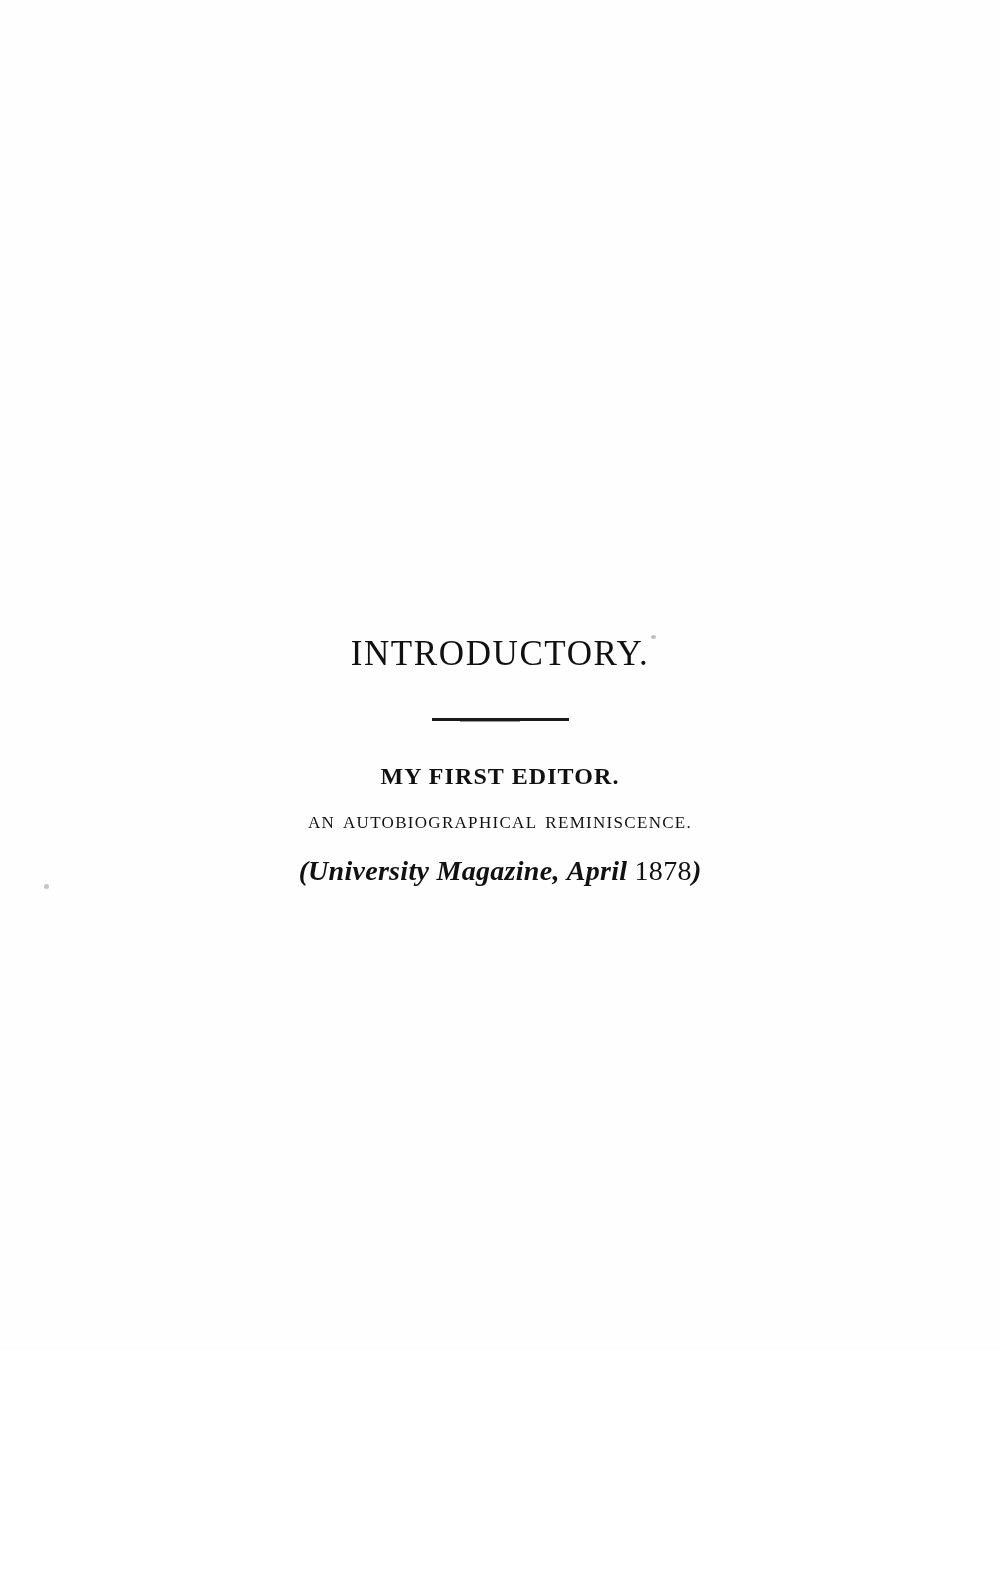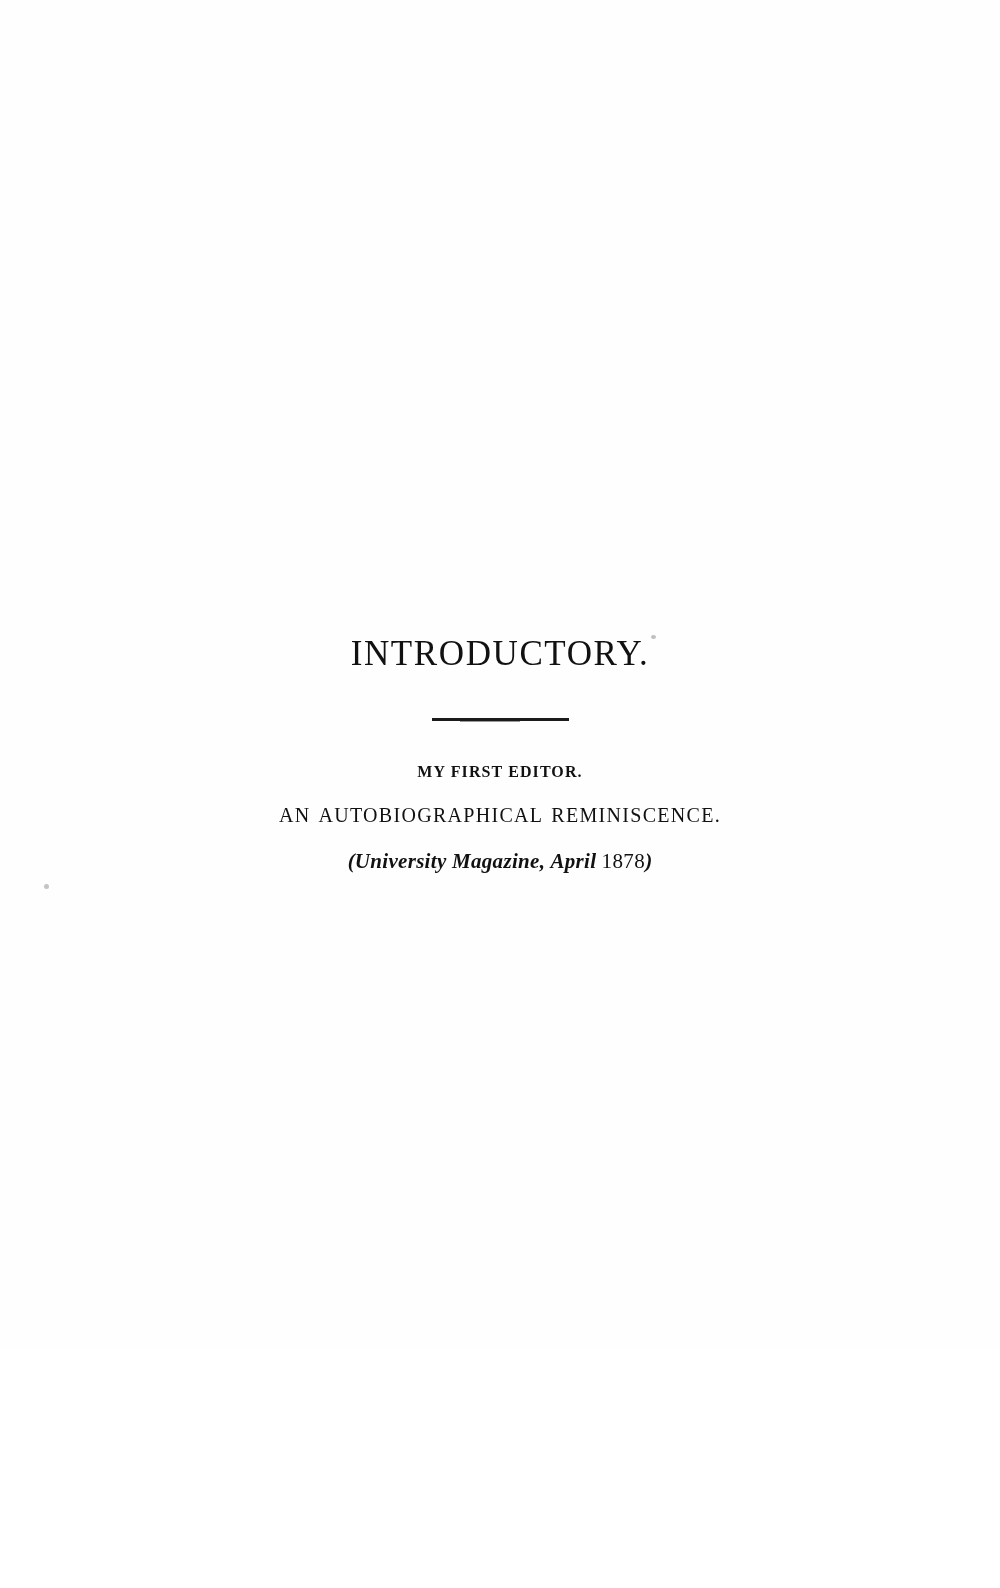"MY FIRST EDITOR." .article-title { font-size: 16px -> 24px }
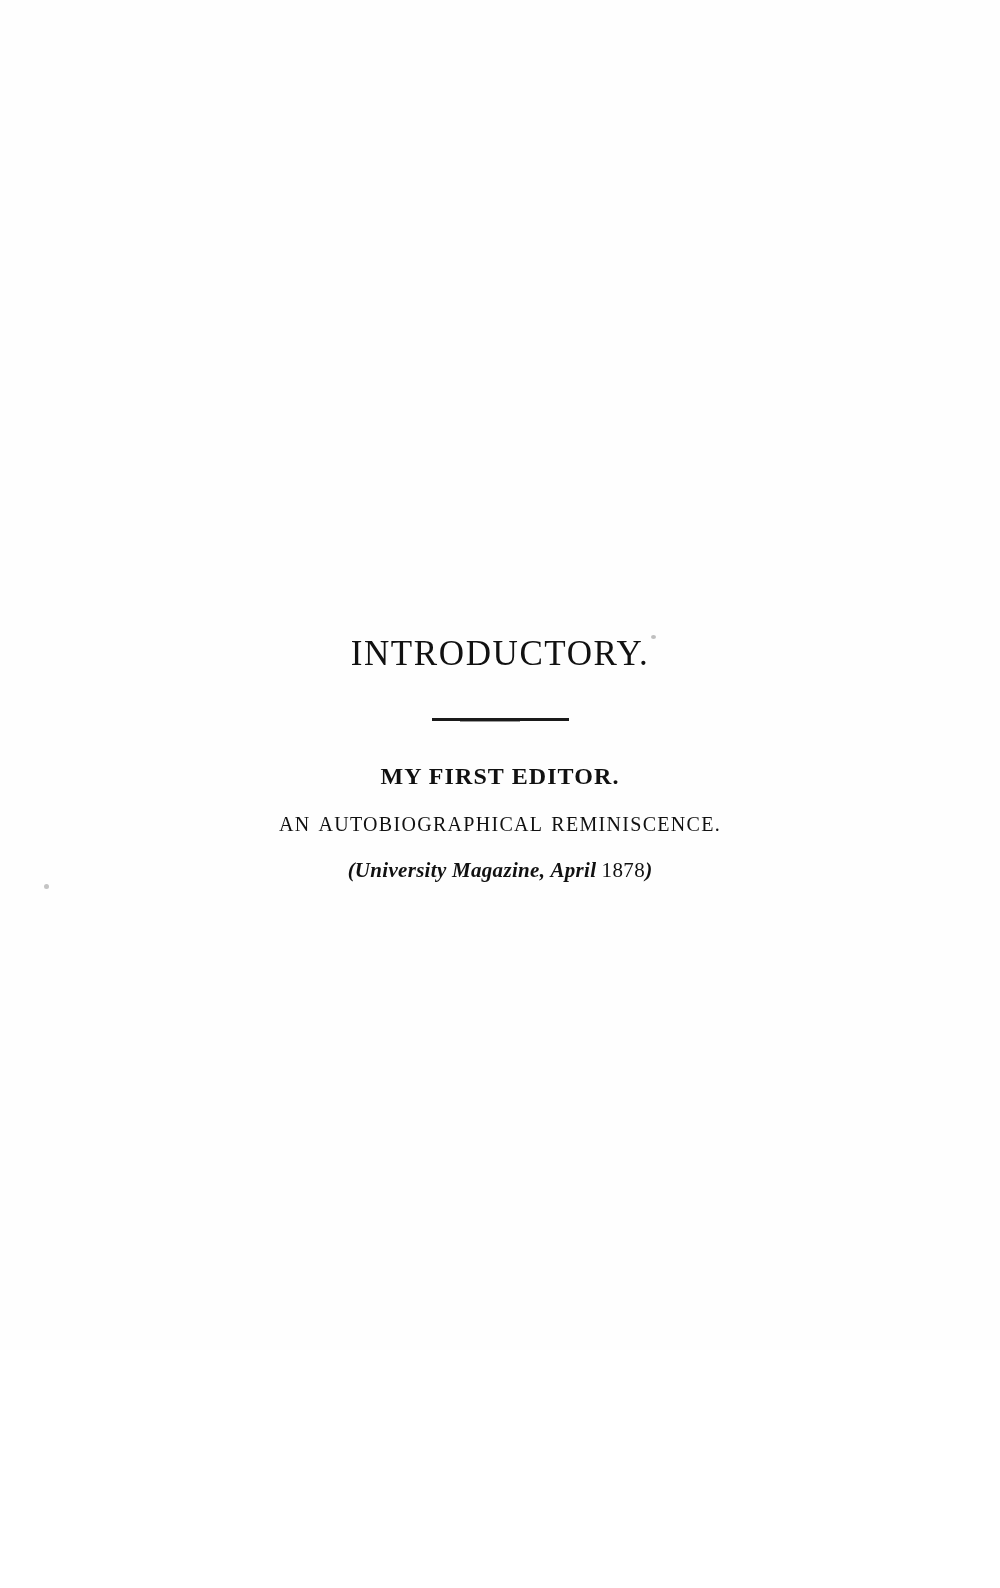"AN AUTOBIOGRAPHICAL REMINISCENCE." .subtitle { font-size: 20px -> 17px }
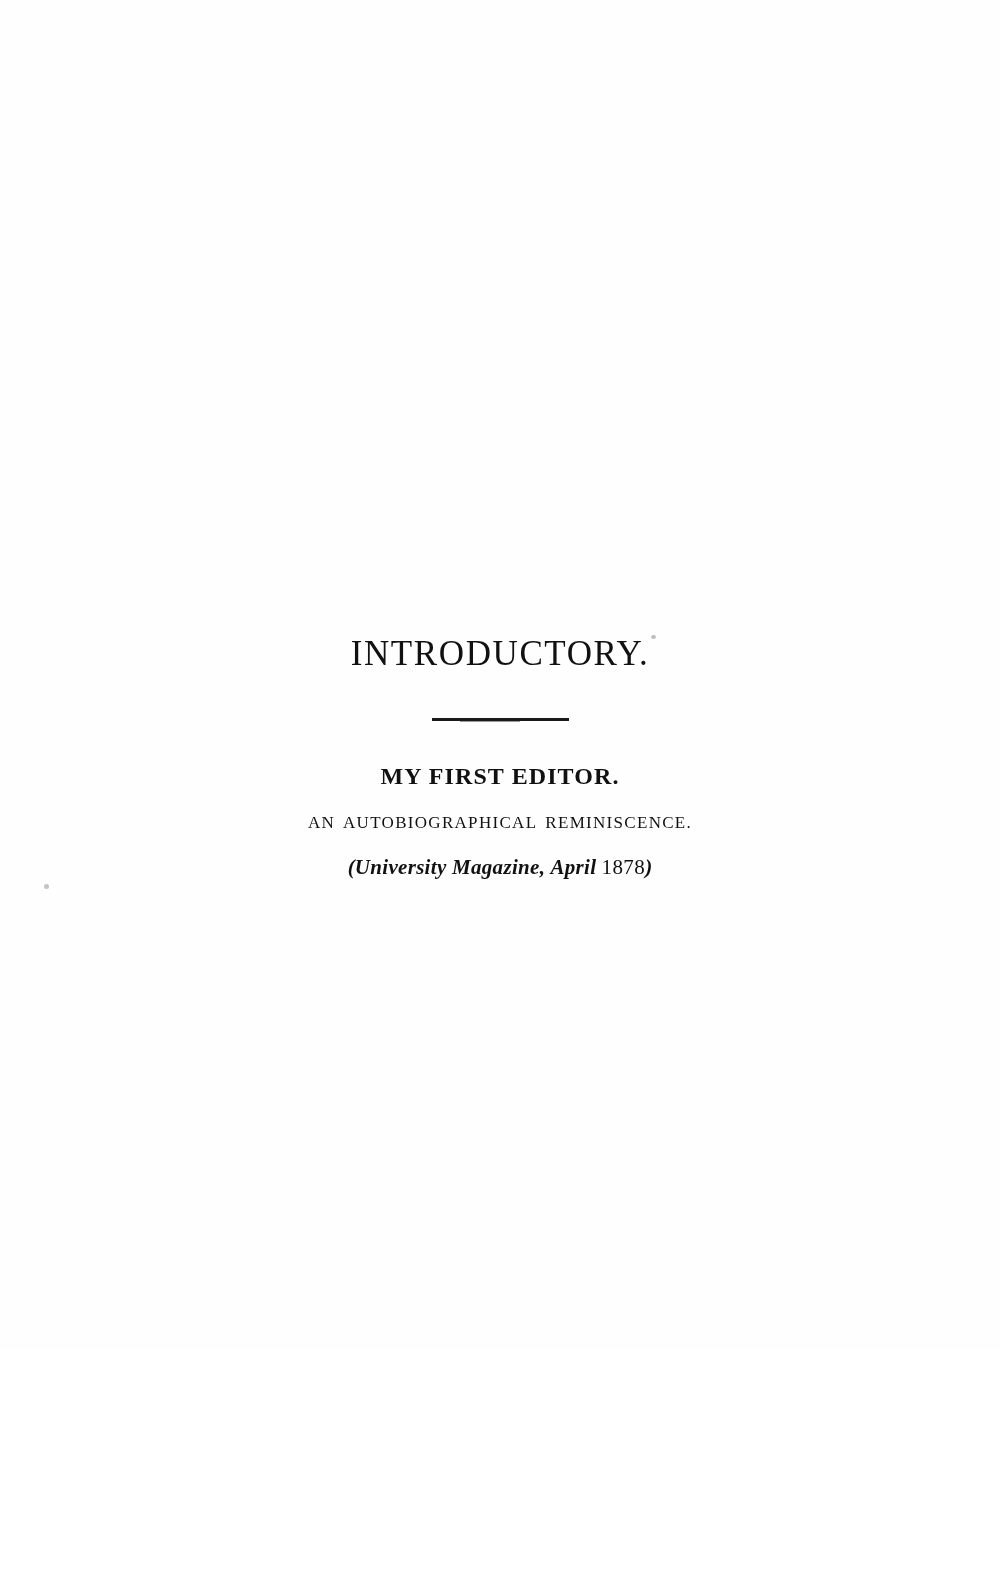"(University Magazine, April 1878)" .source { font-size: 21px -> 28px }
